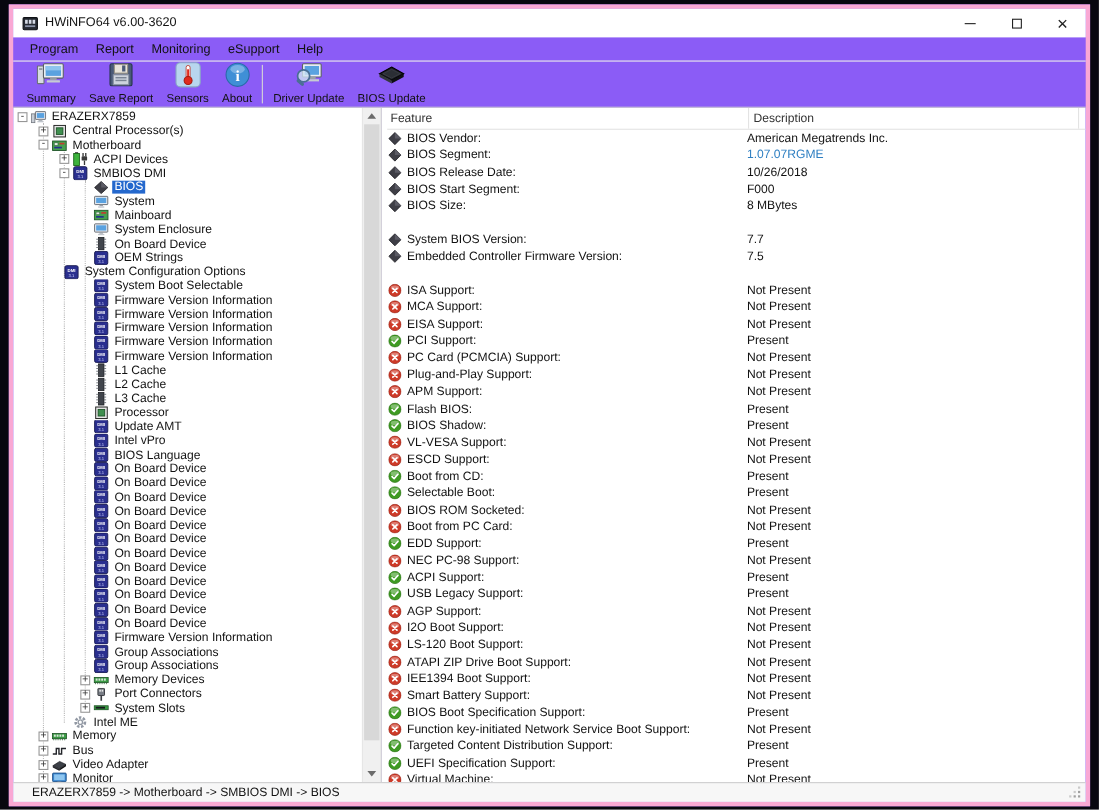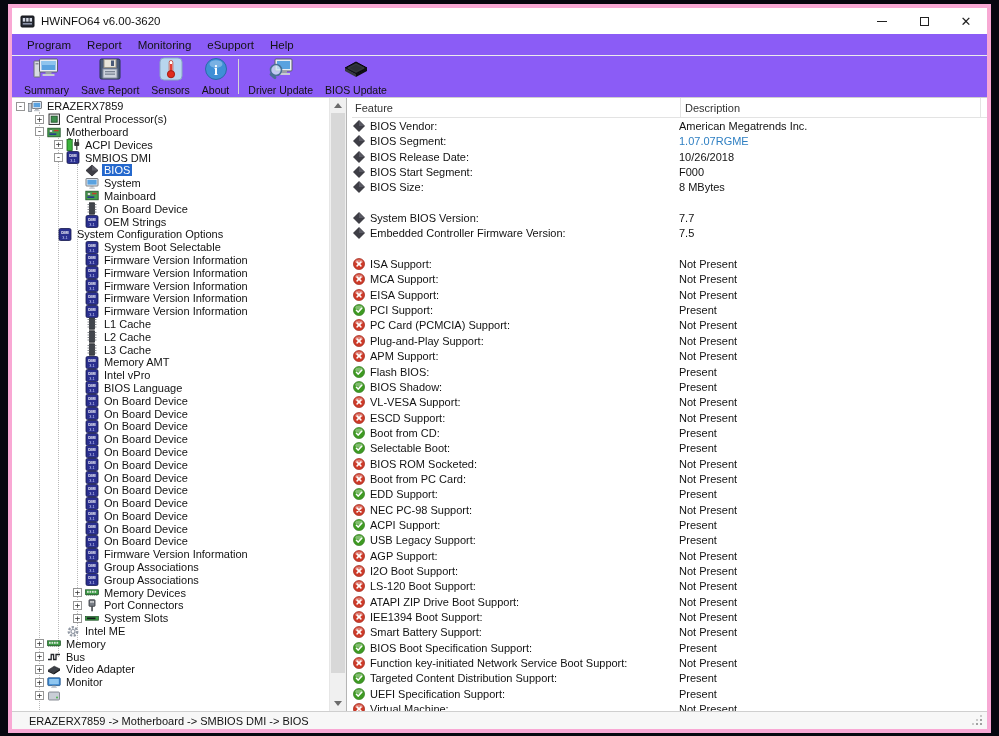"System Enclosure" div.t-row { html: none -> <div> <span></span> <span> <svg> <rect></rect> <rect></rect> <rect></rect> <rect></rect> </svg> </span> <span>System Enclosure</span> </div> }
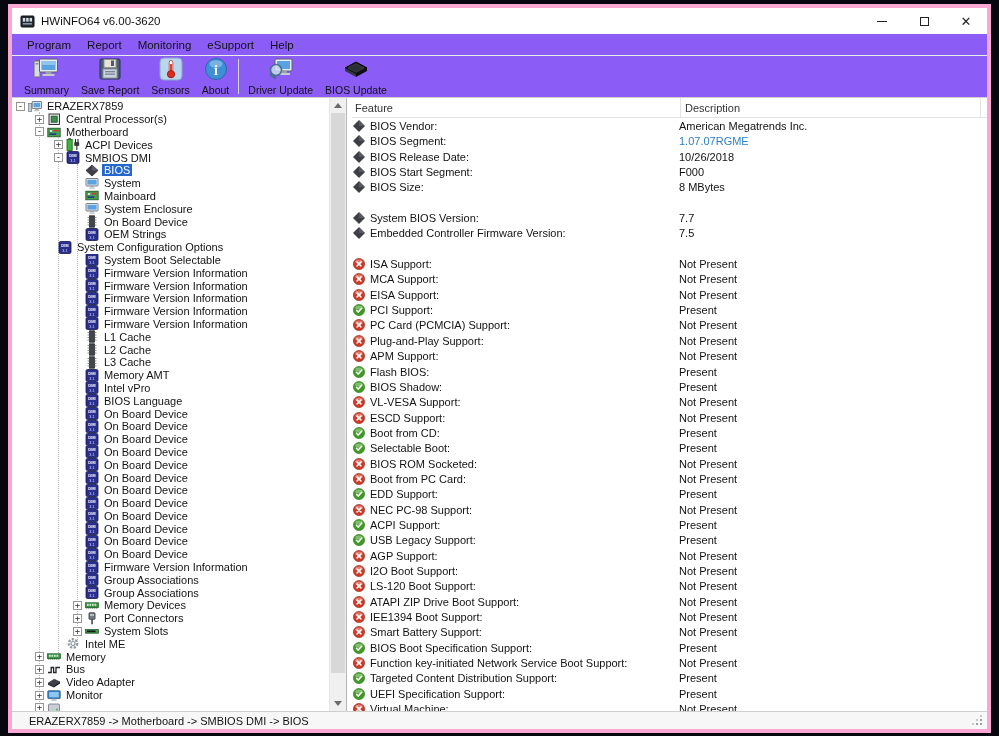"Processor" div.t-row { html: none -> <div> <span></span> <span> <svg> <rect></rect> <rect></rect> </svg> </span> <span>Processor</span> </div> }
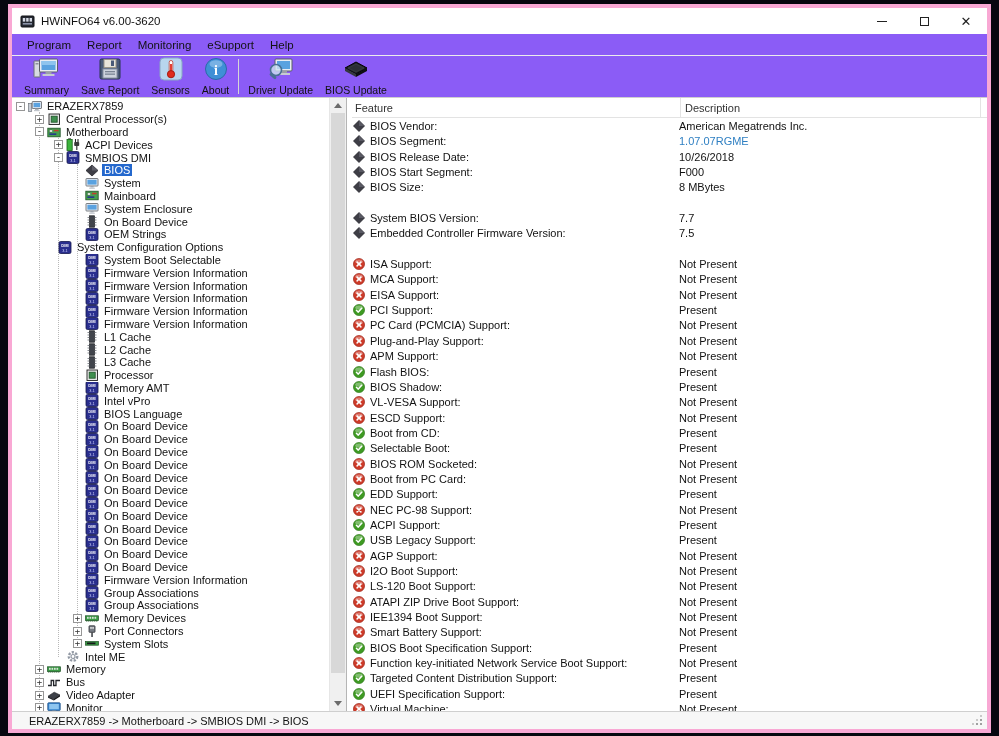"Memory AMT" span.t-label { text: Memory -> Update }
